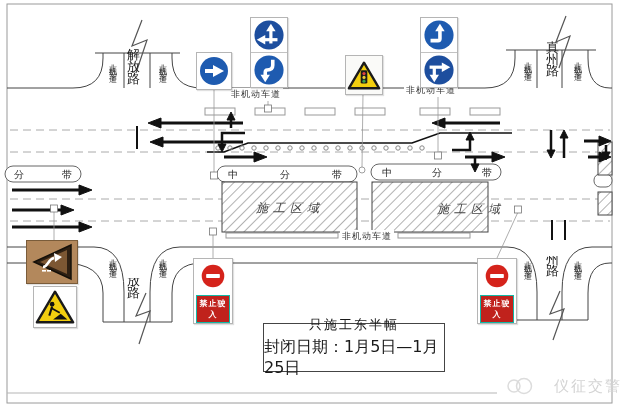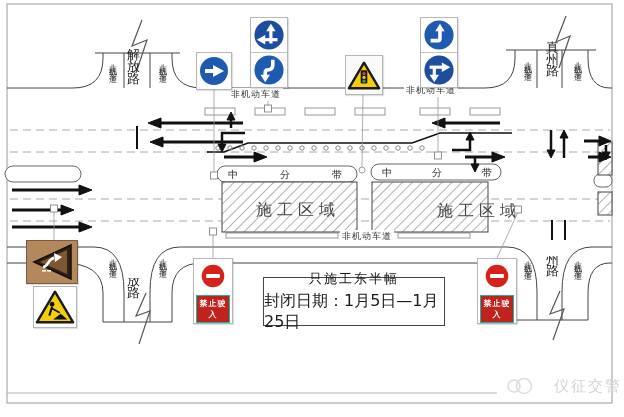"分带" div.abs { html: none -> <div>分带</div> }
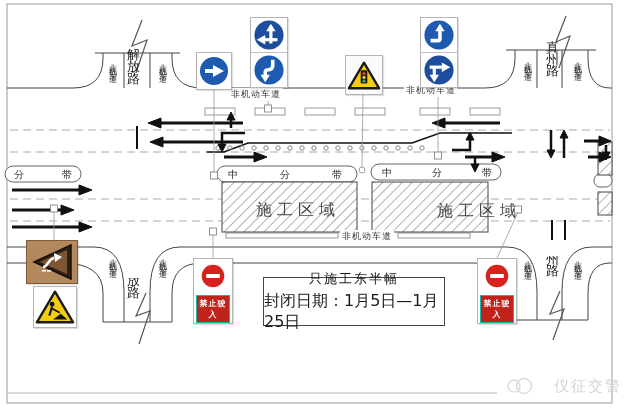"施工区域" .zone { font-size: 16px -> 12px; font-style: none -> italic }
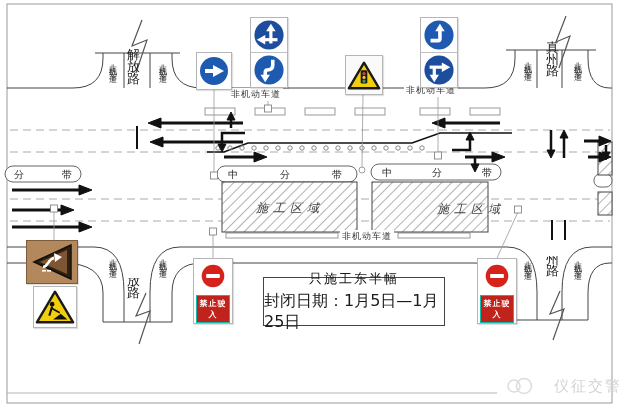"只施工东半幅" .notice { margin-top: none -> 46px }
